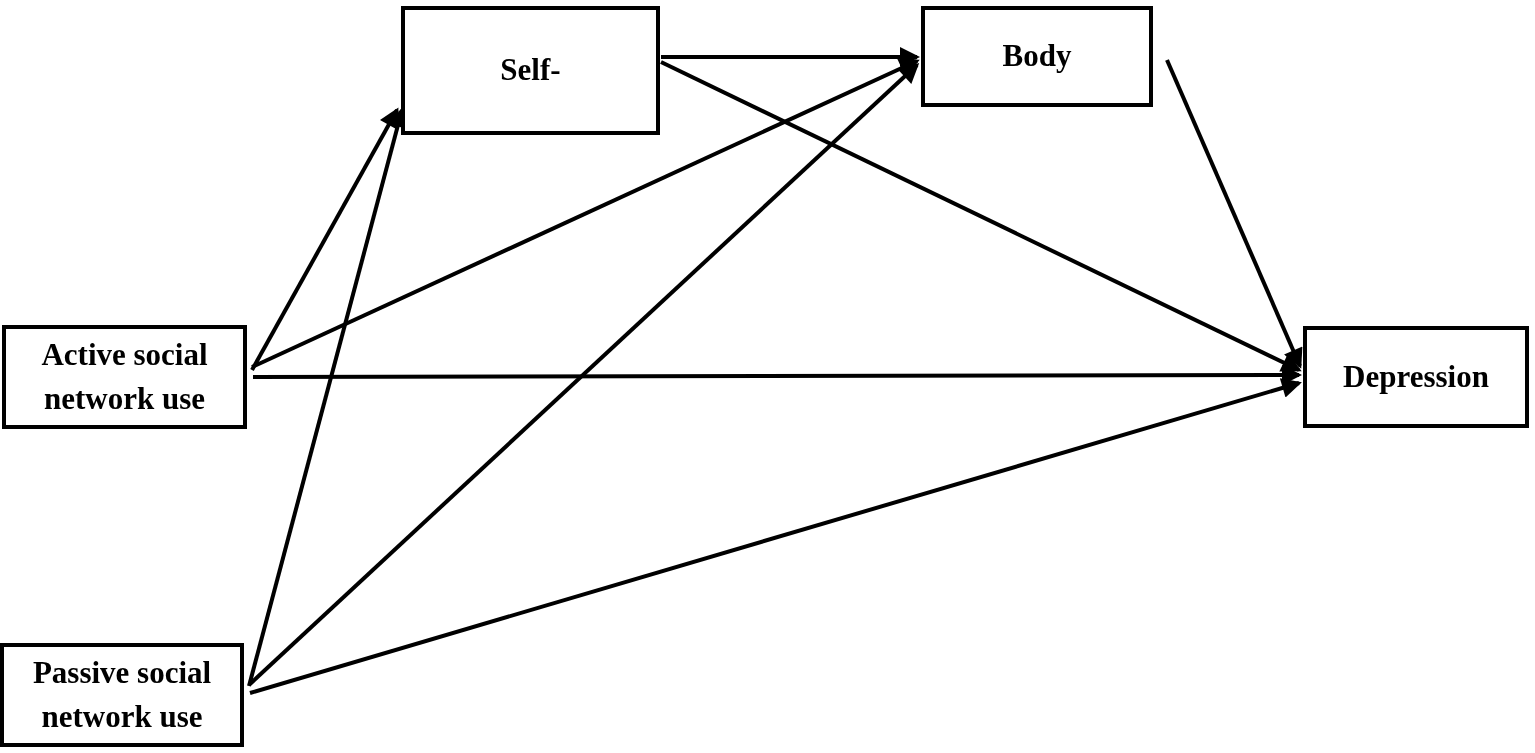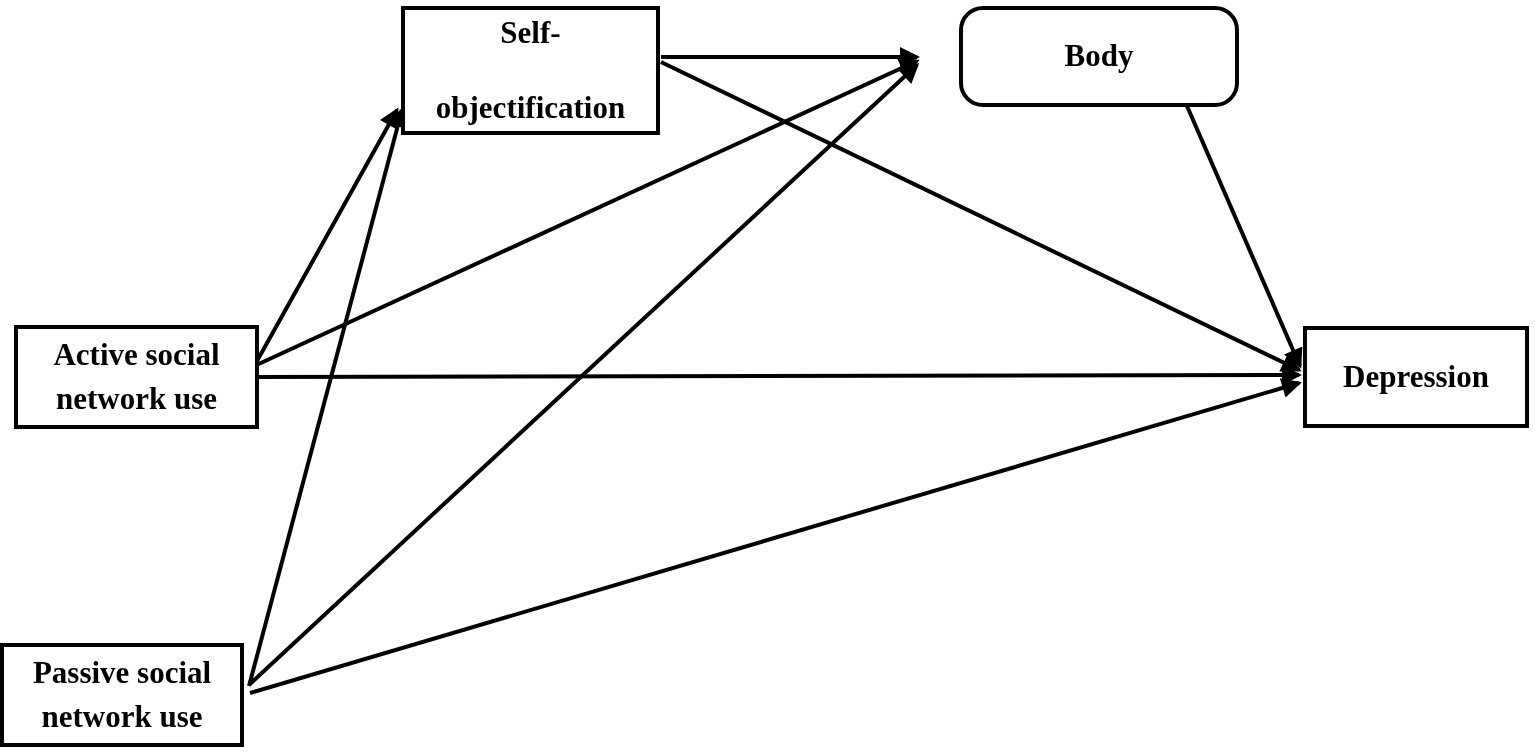"Body" #node-body-satisfaction { border-radius: 24px -> none; left: 959px -> 921px; width: 280px -> 232px }
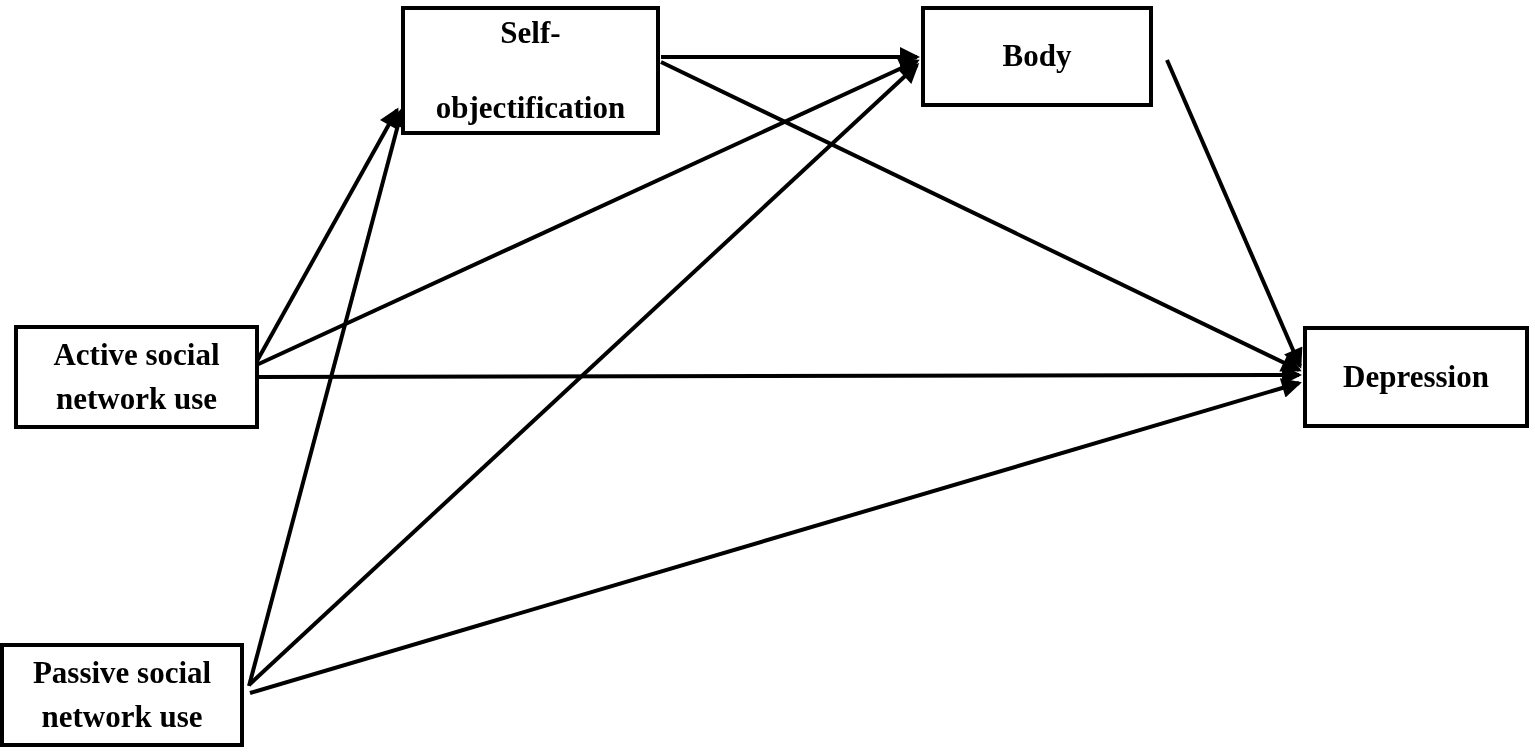"objectification" div { html: <div>objectification</div> -> none }
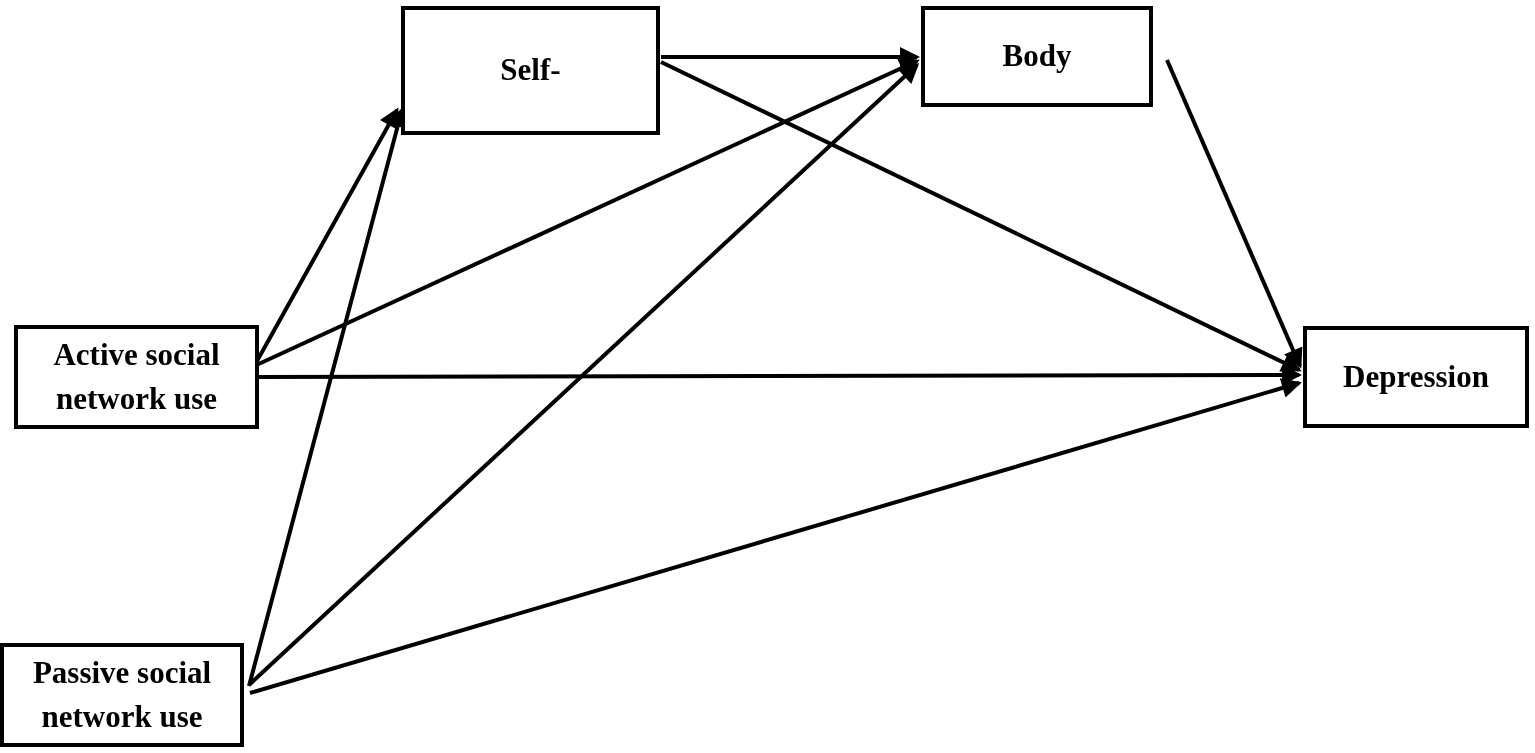"Active social" #node-active-snu { left: 14px -> 2px }
